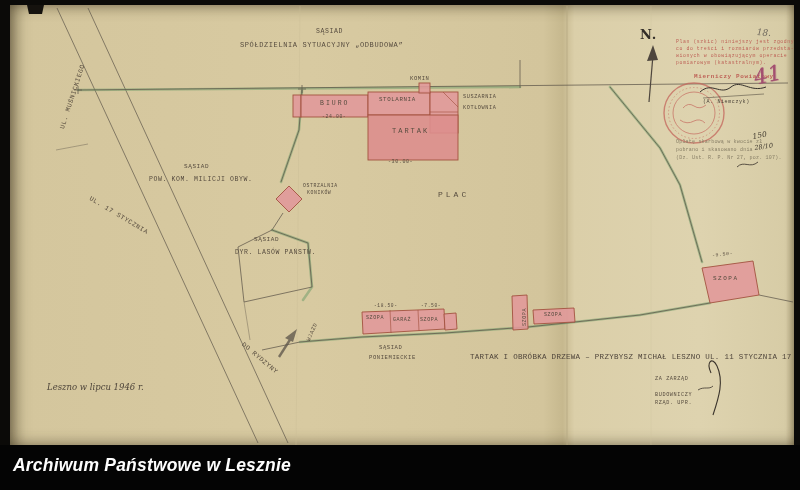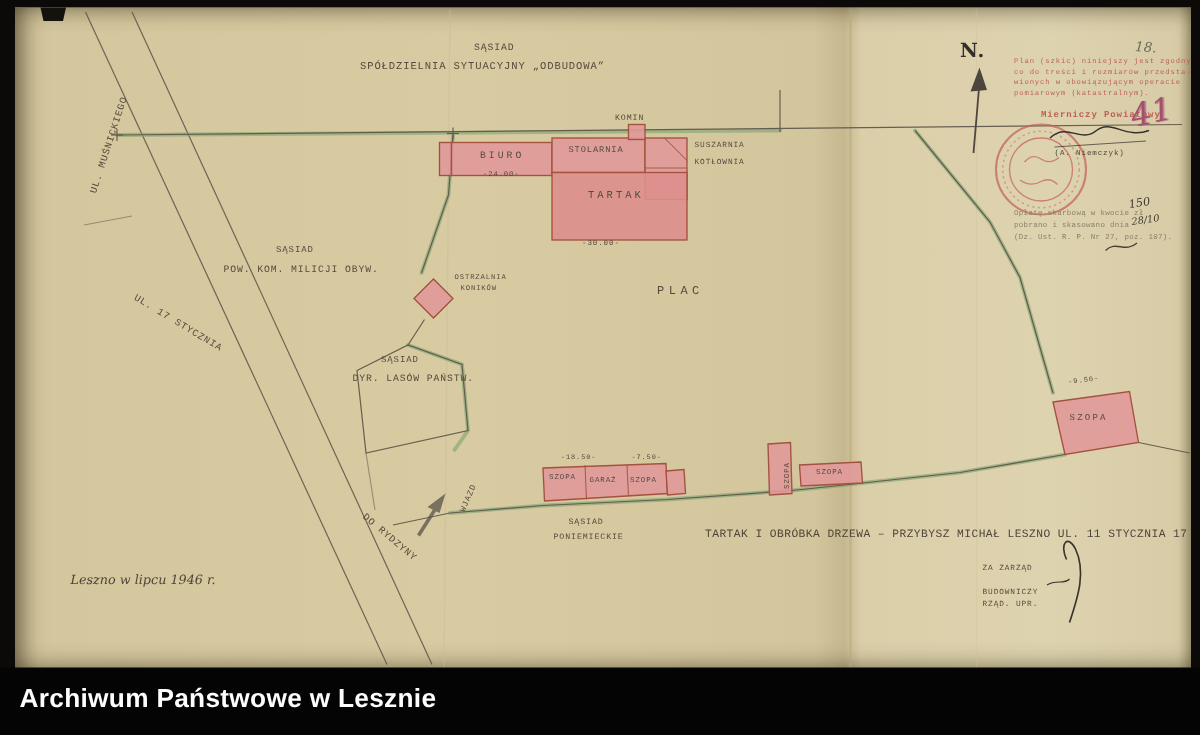"Archiwum Państwowe w Lesznie" .archive-bar span { font-style: none -> italic }
